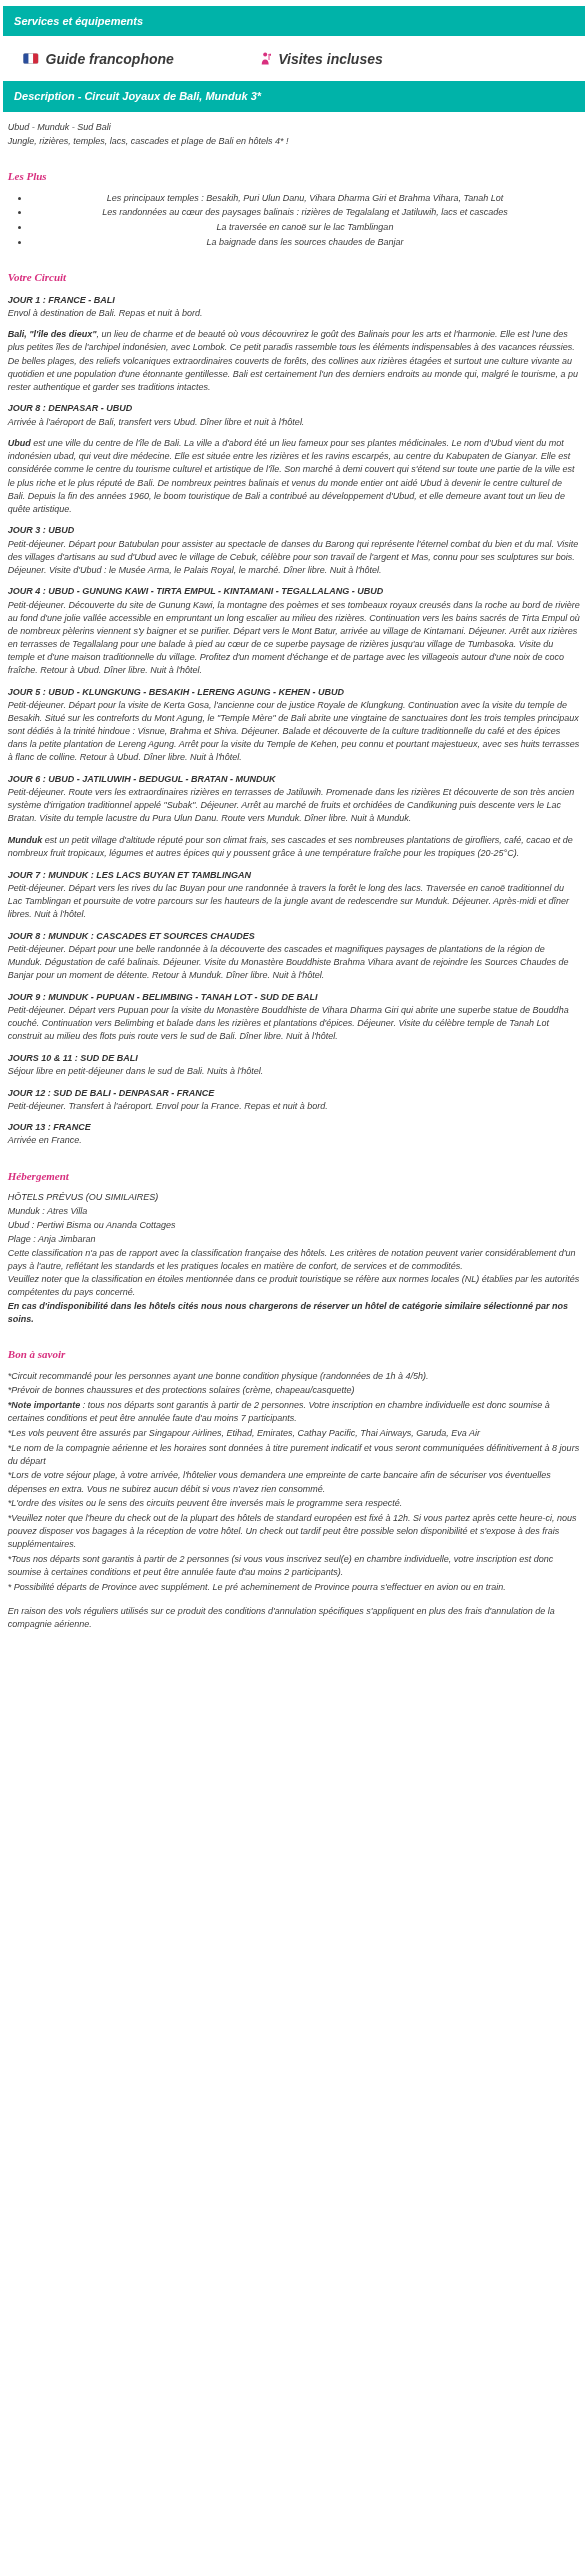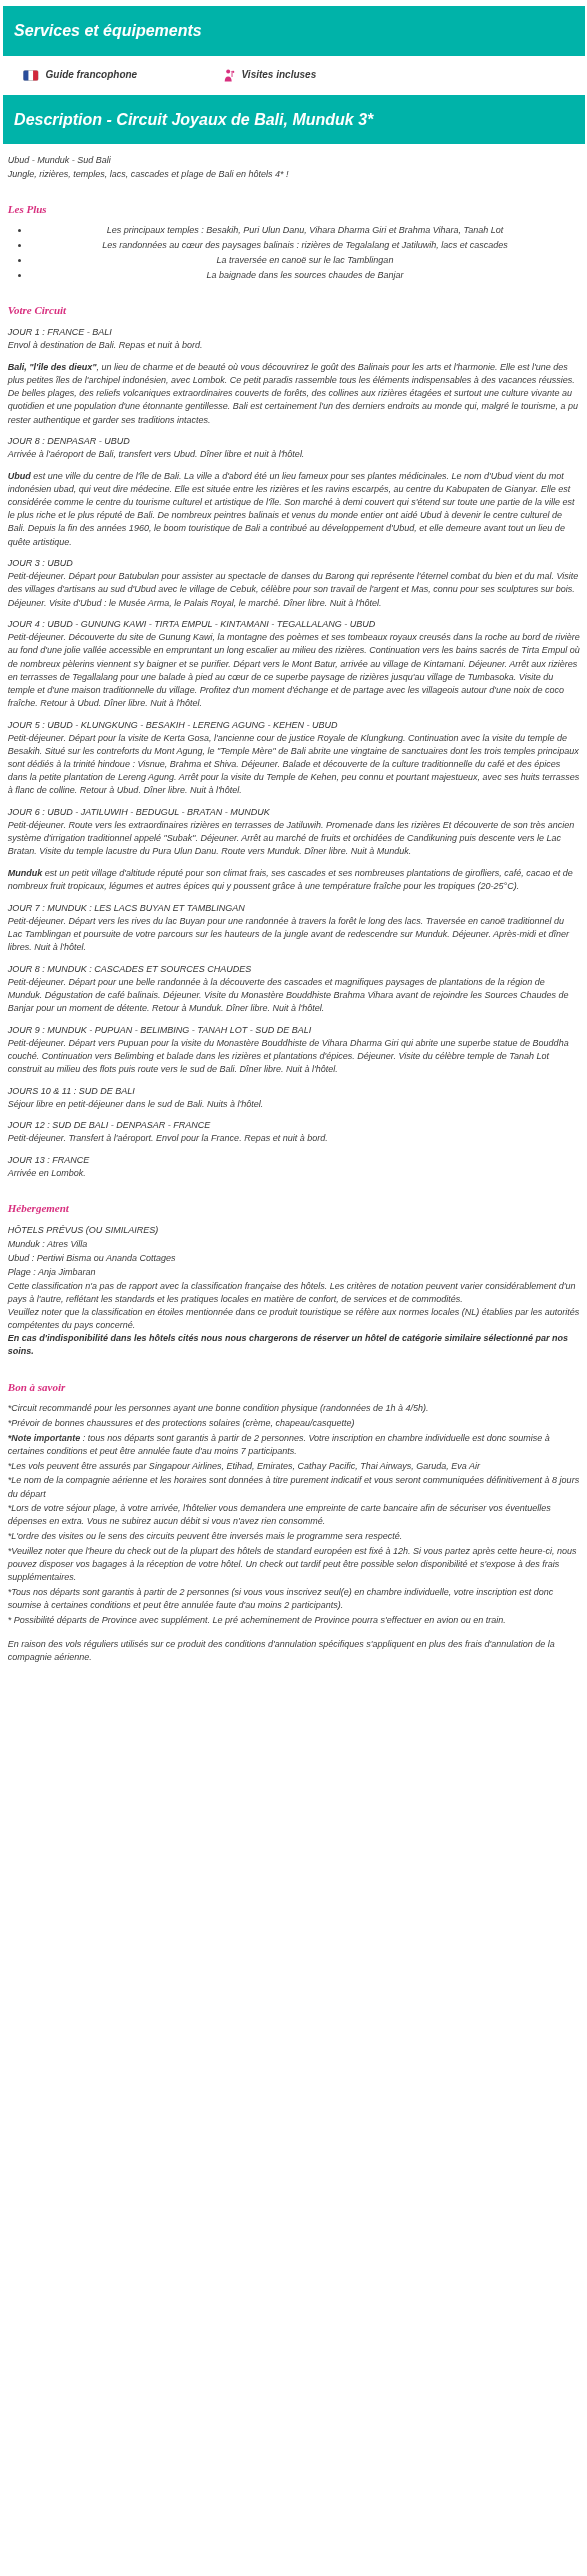"Services et équipements" .bar { font-size: 16px -> 11px; padding: 13px 11px -> 7px 11px }
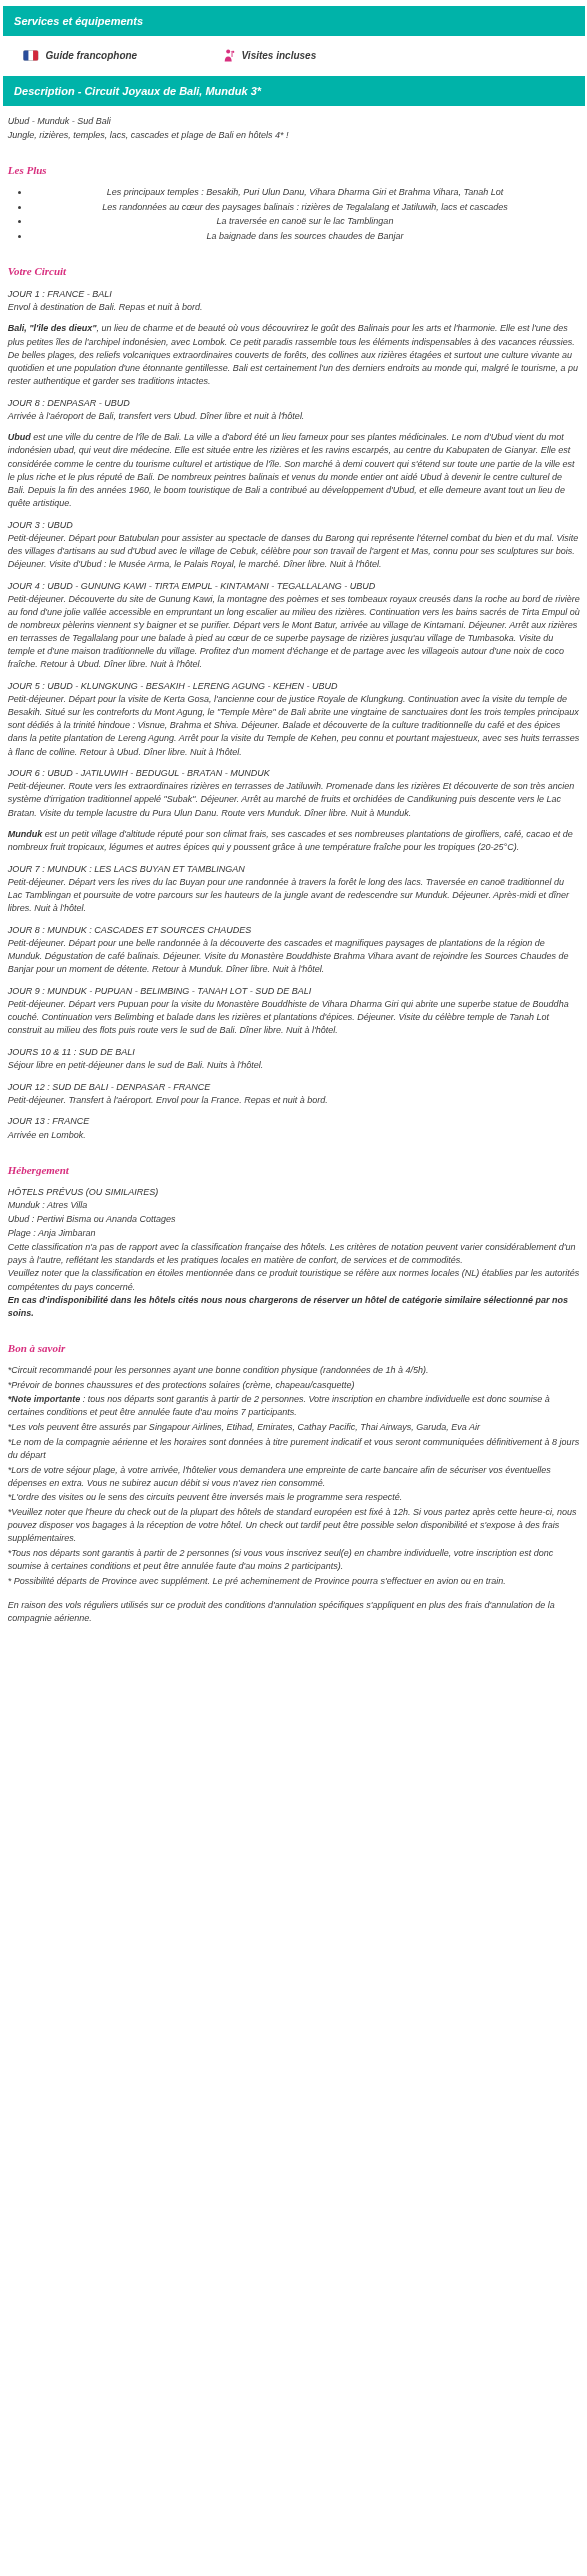"Guide francophone" .svc-item { font-size: 10px -> 14px }
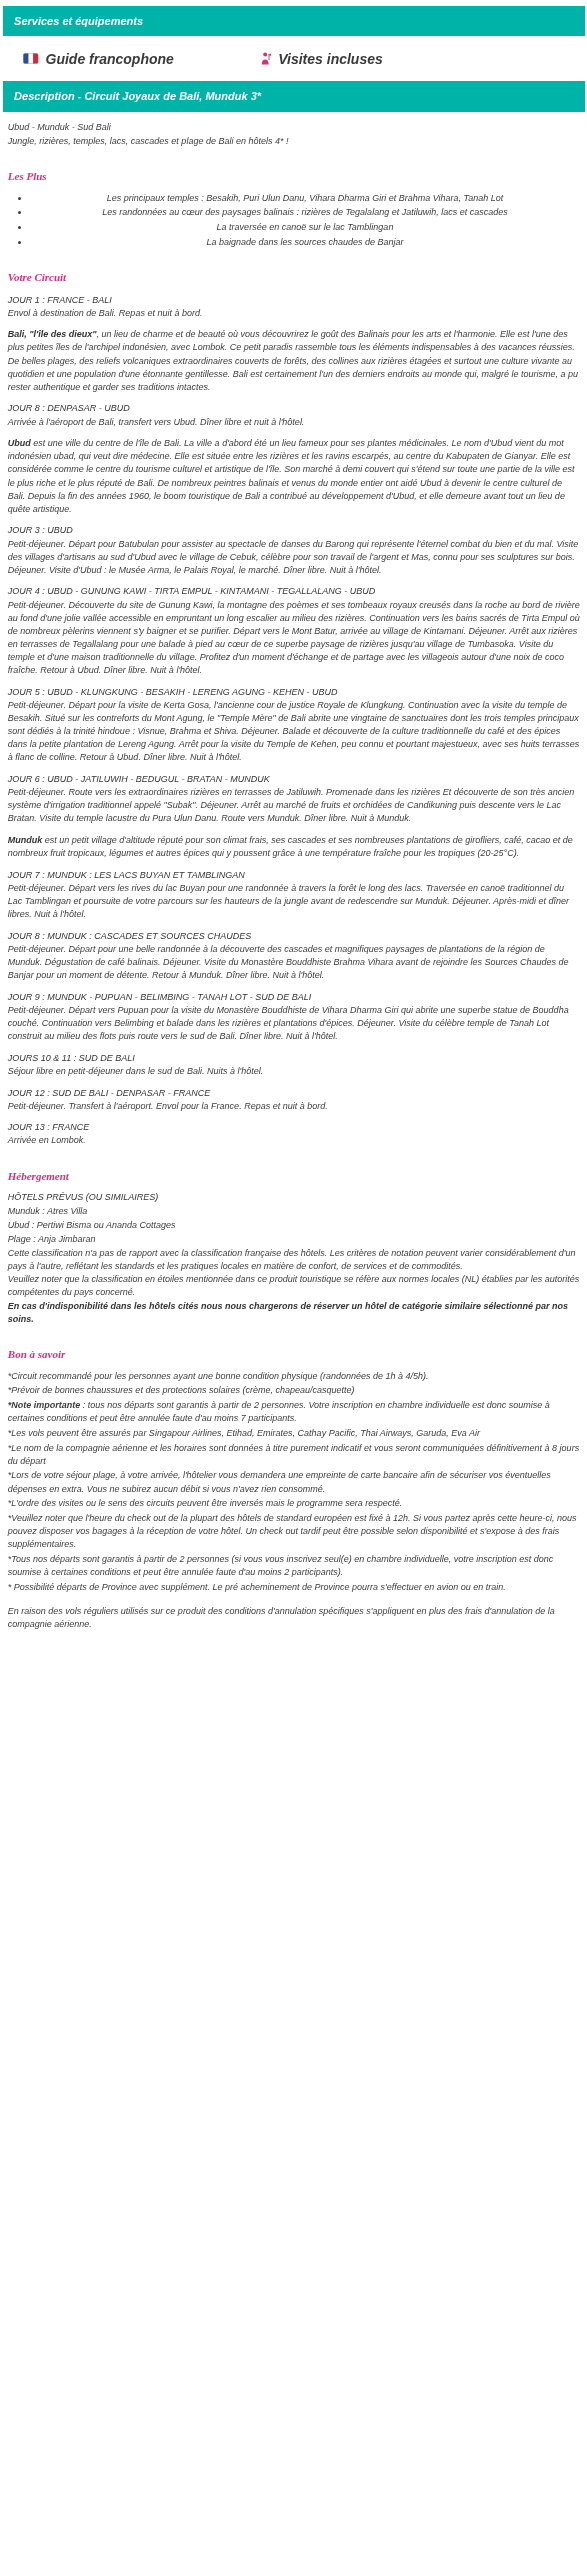"JOUR 1 : FRANCE -" .day-title { font-weight: normal -> bold }
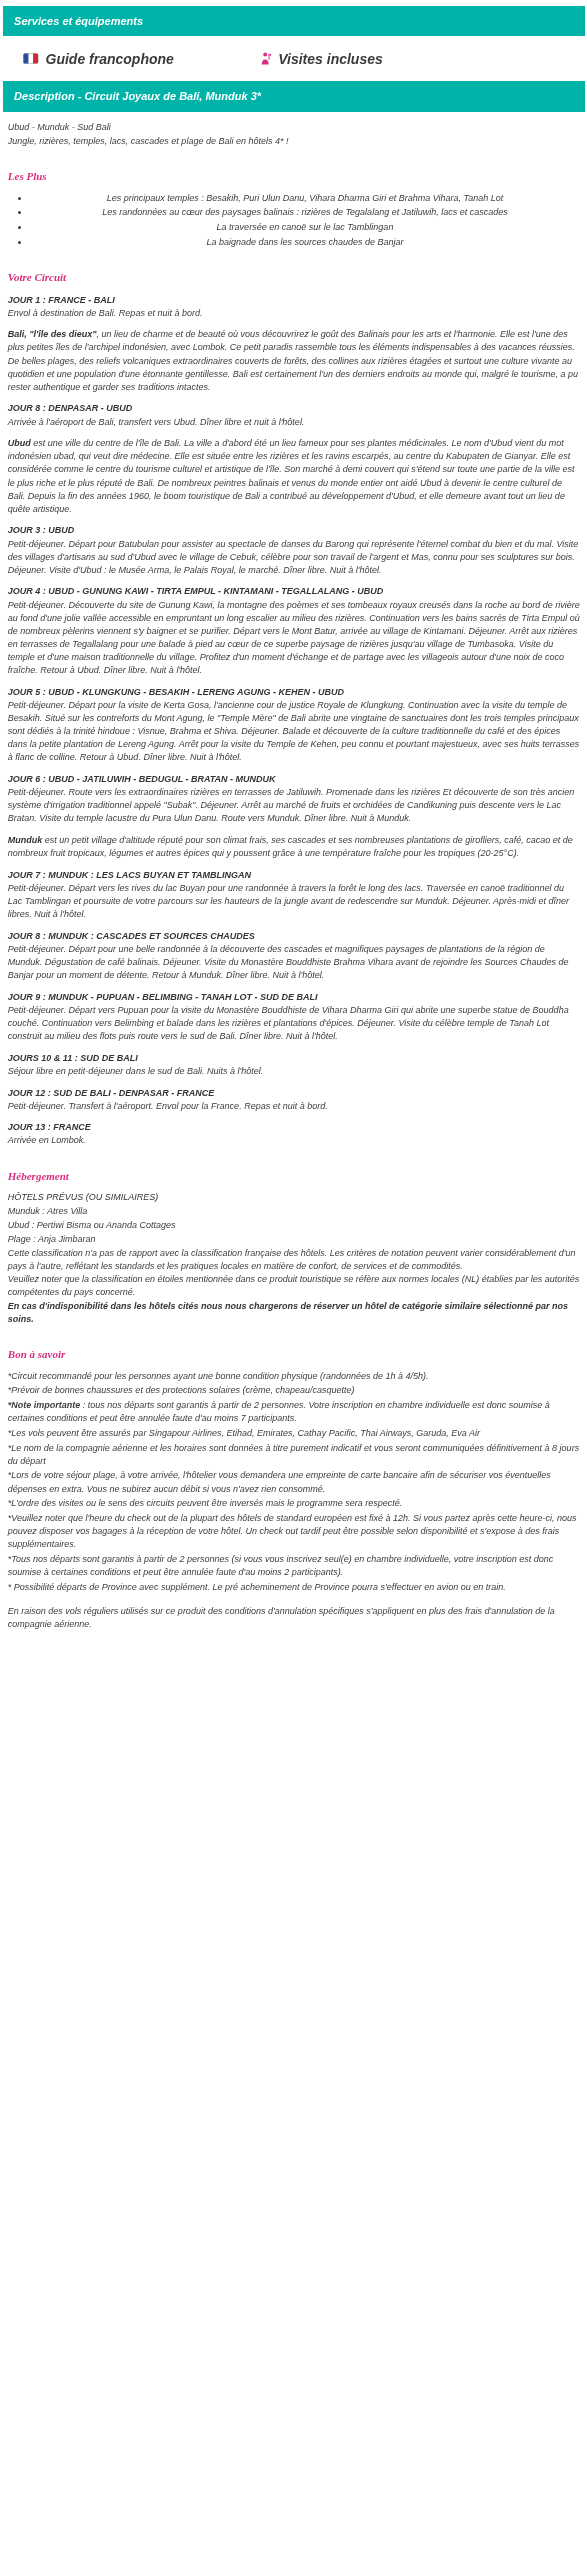"Arrivée en Lombok." span { text: Lombok -> France }
